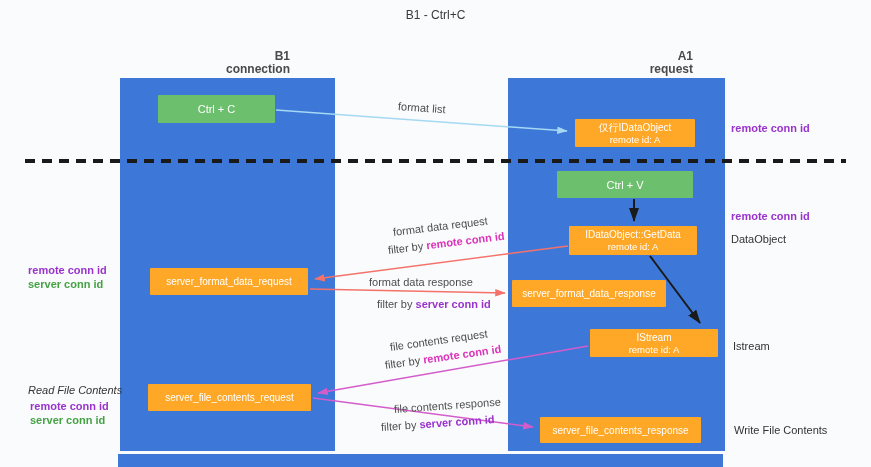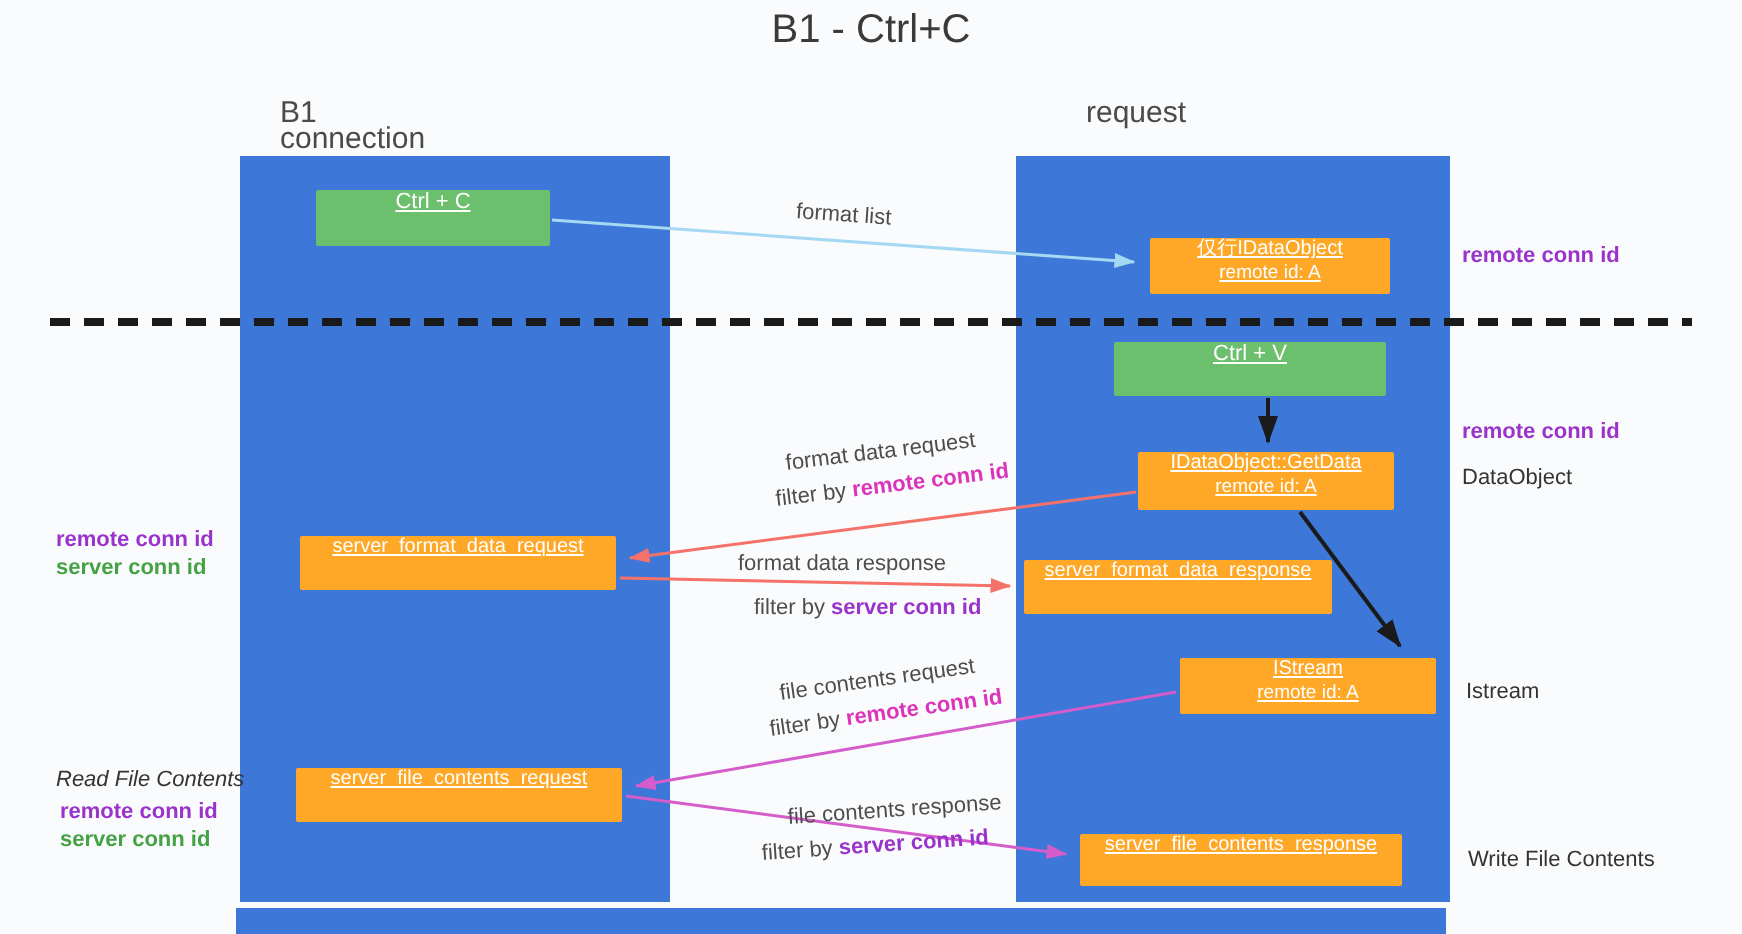"B1 - Ctrl+C" .title-block { font-size: 20px -> 12px }
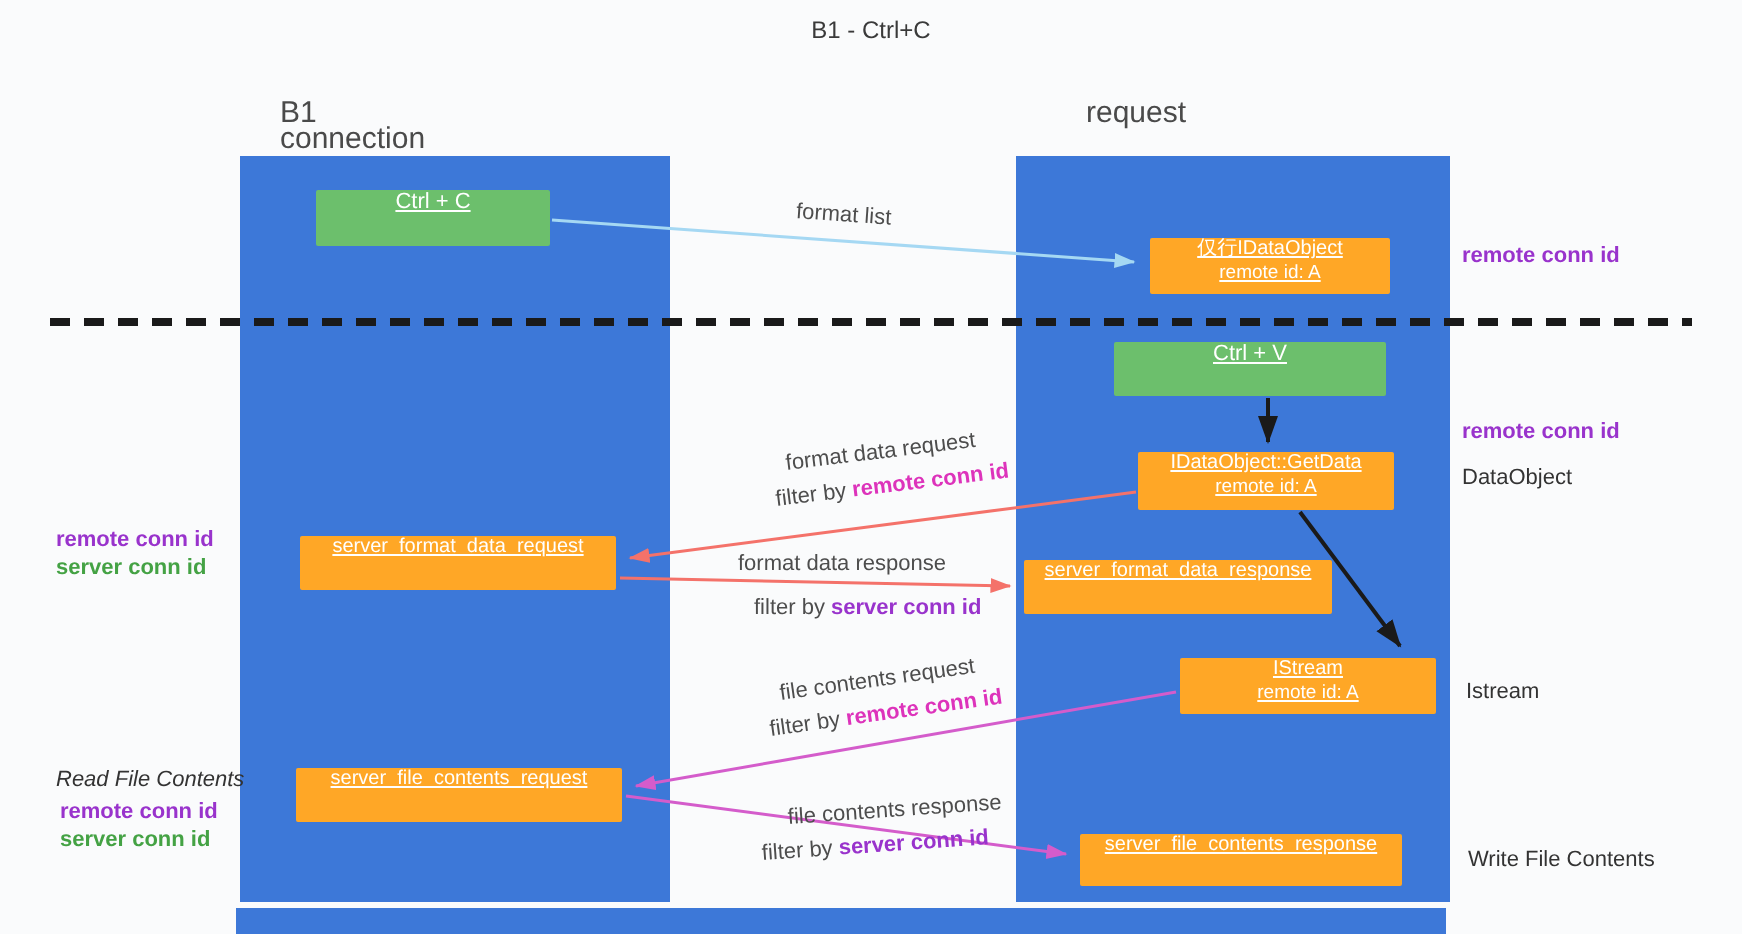"B1" .lane-header { font-size: 15px -> 12px; font-weight: none -> bold; text-align: left -> right }
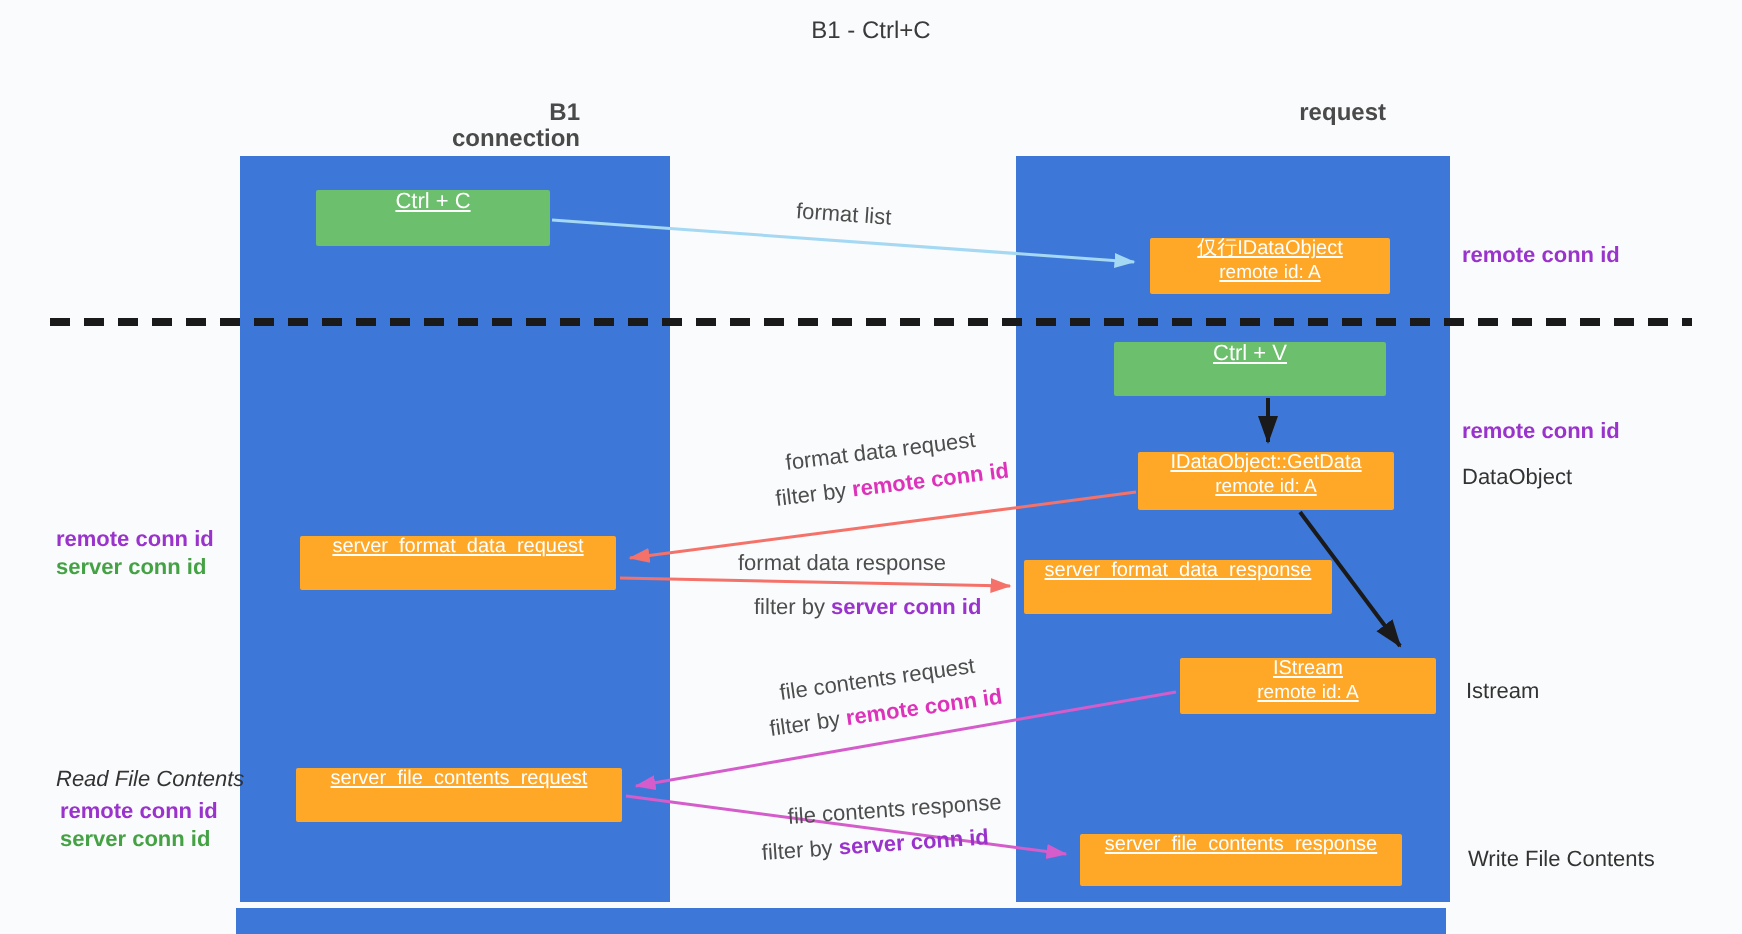"A1" div { html: none -> <div>A1</div> }
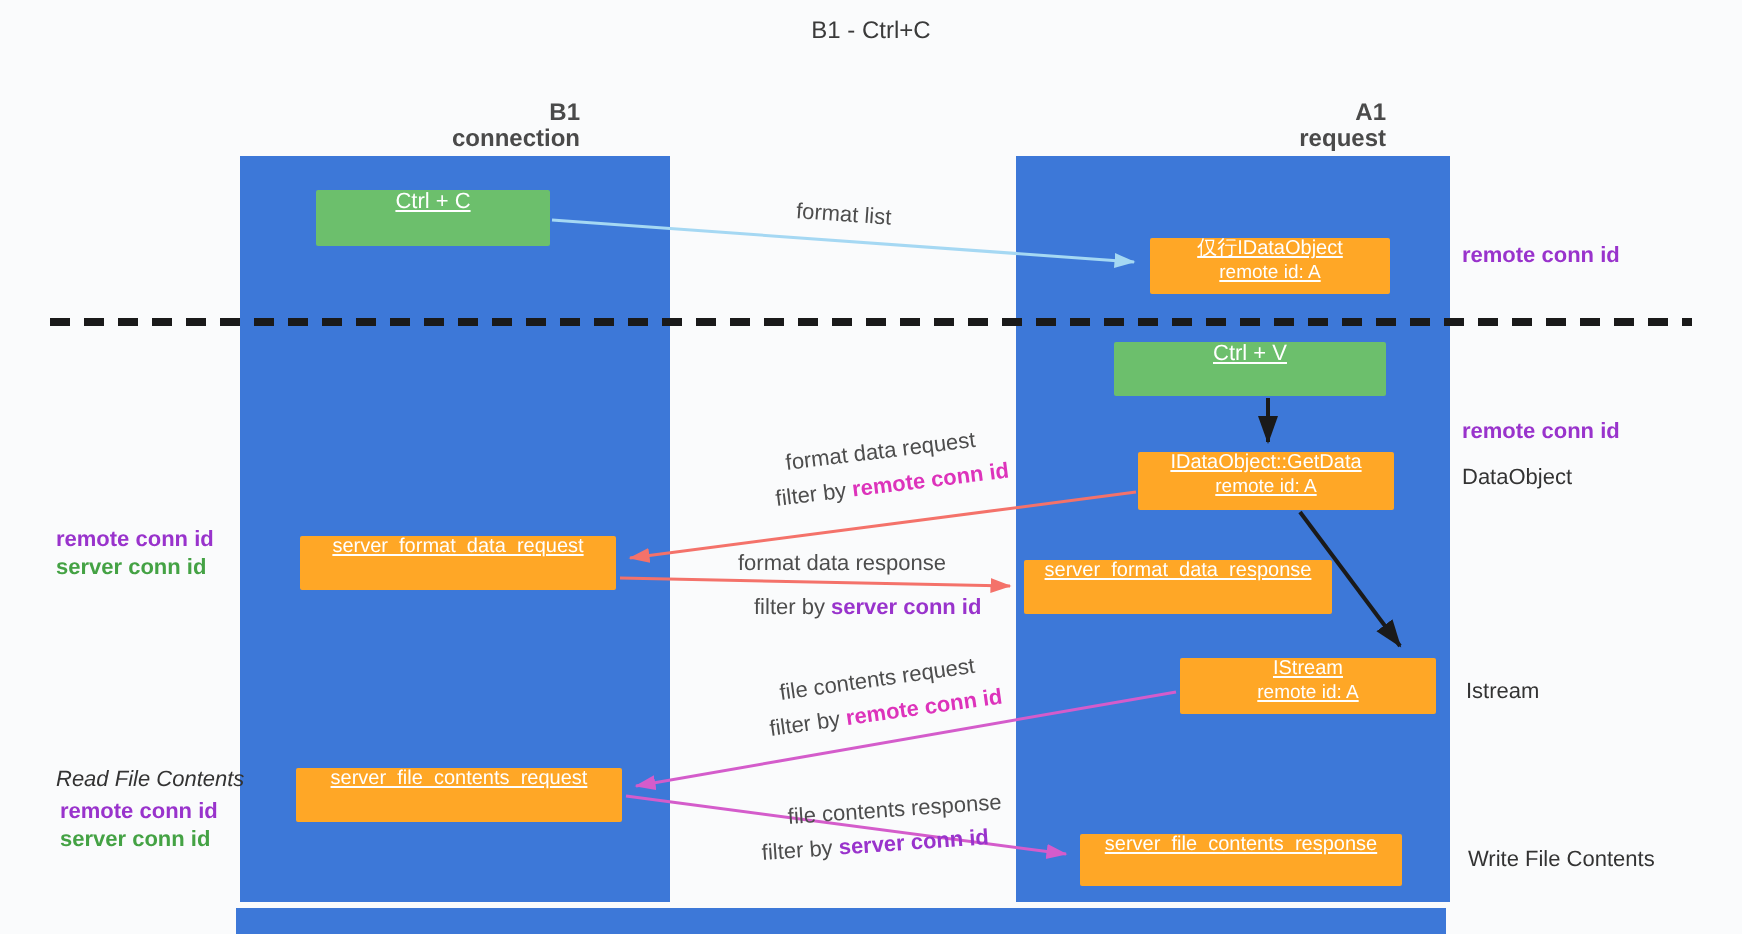"Ctrl + C" .box { justify-content: flex-start -> center; text-decoration: underline -> none }
